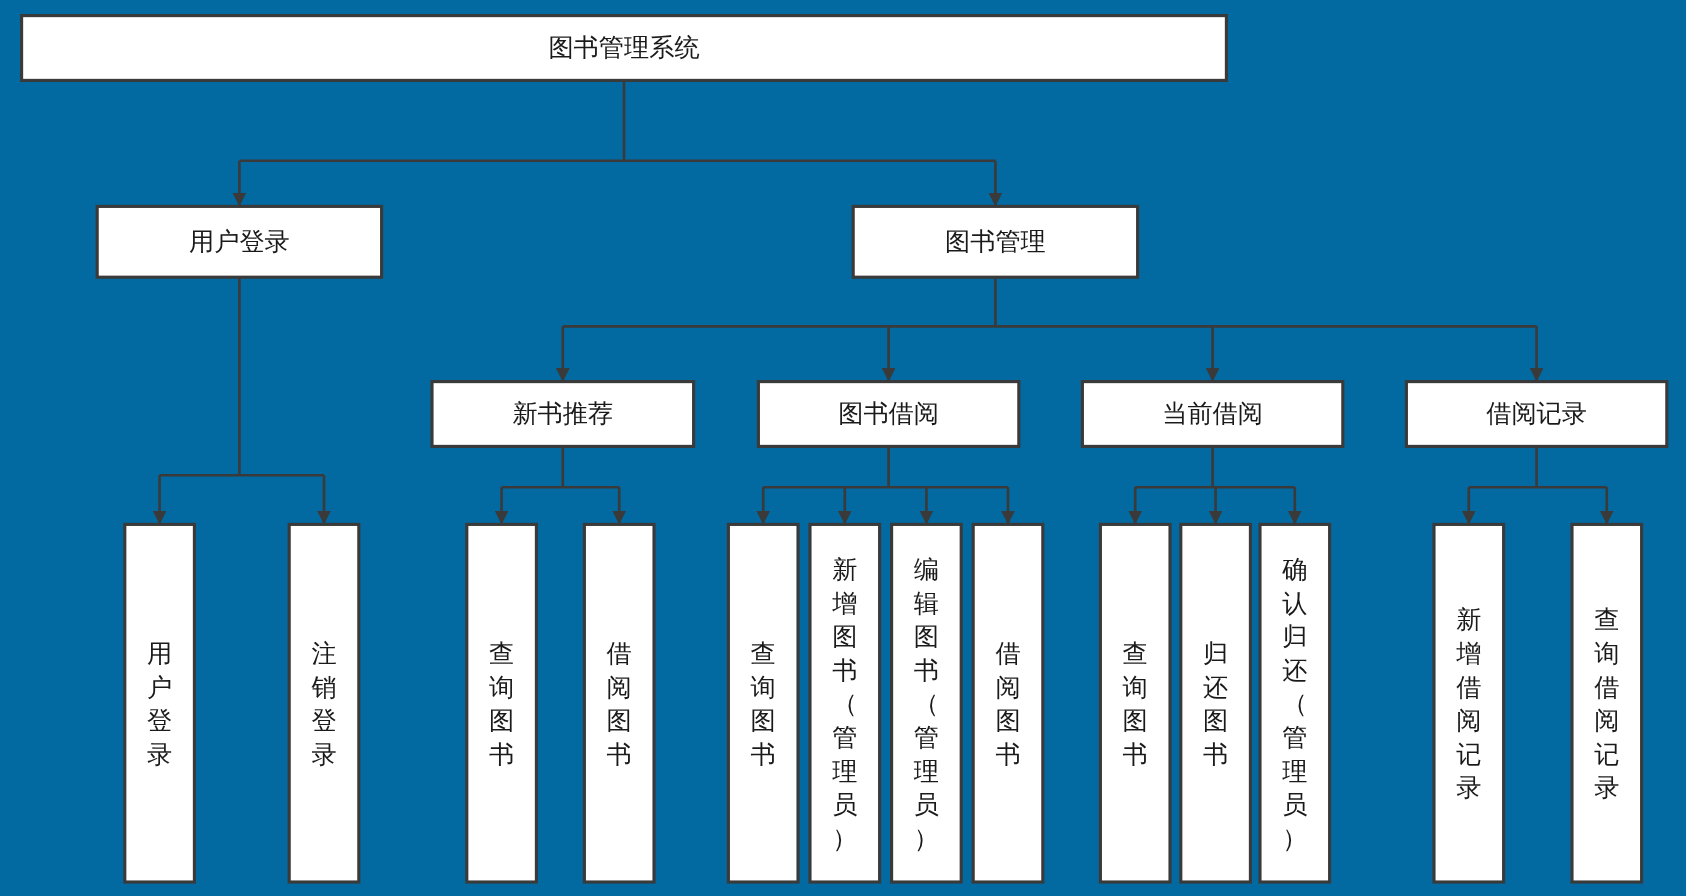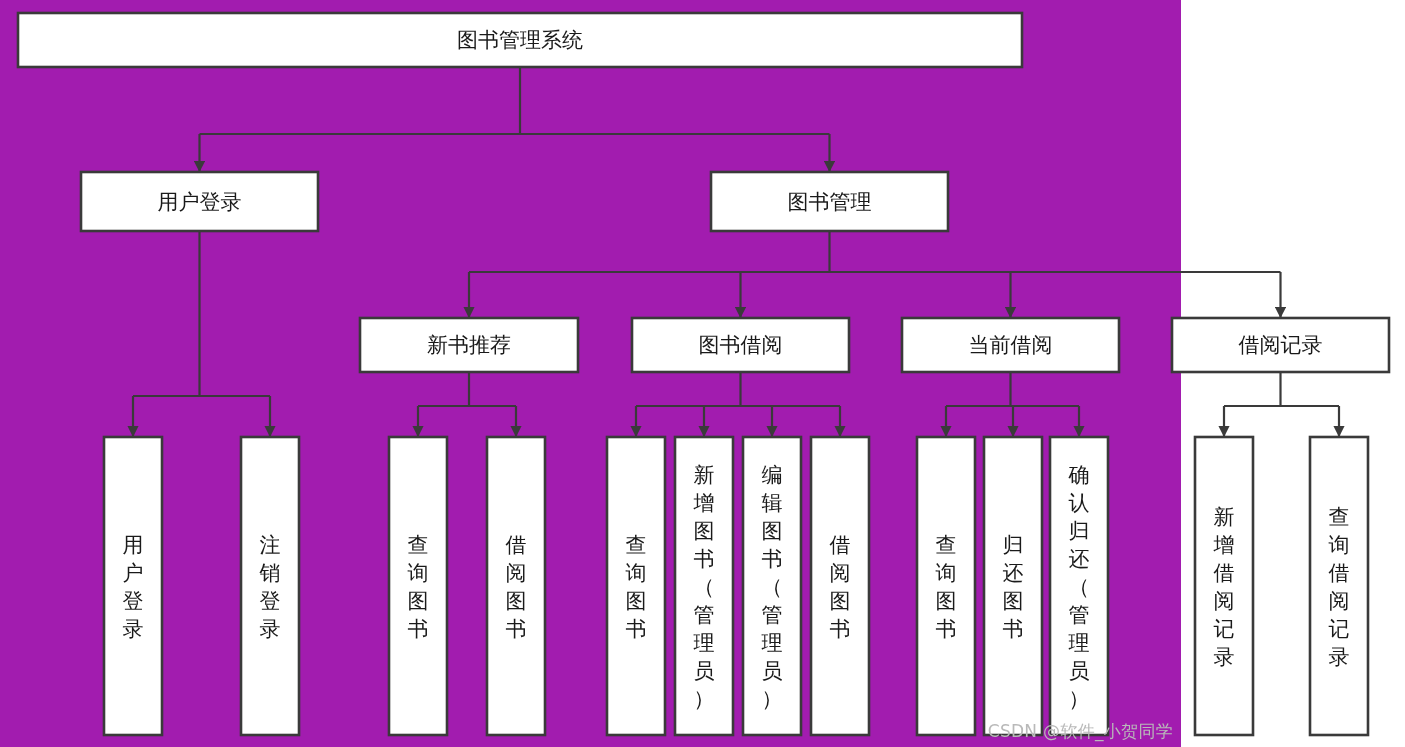"图书管理系统" #diagram-root { background: #a21caf -> #0369a1; width: 1181px -> 1405px }
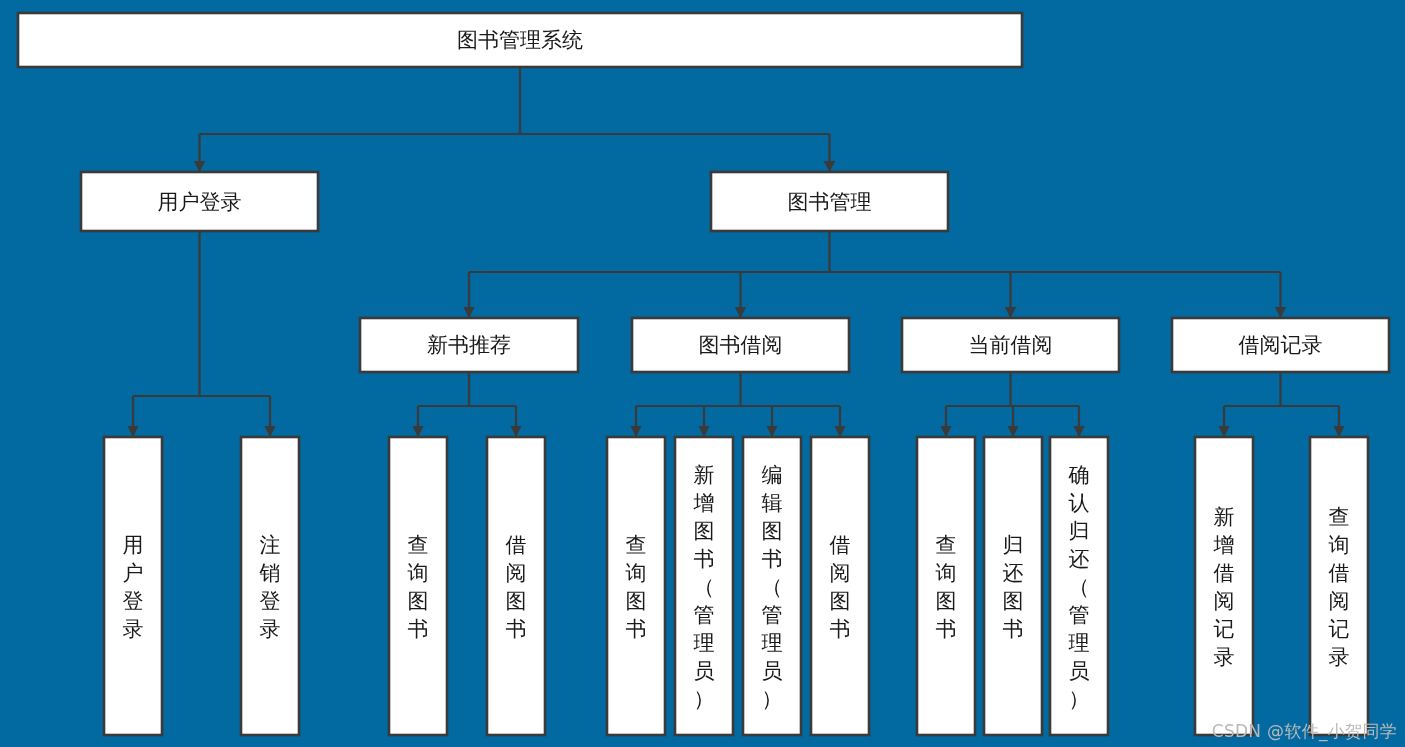"CSDN @软件_小贺同学" div.watermark { html: <div>CSDN @软件_小贺同学</div> -> none }
